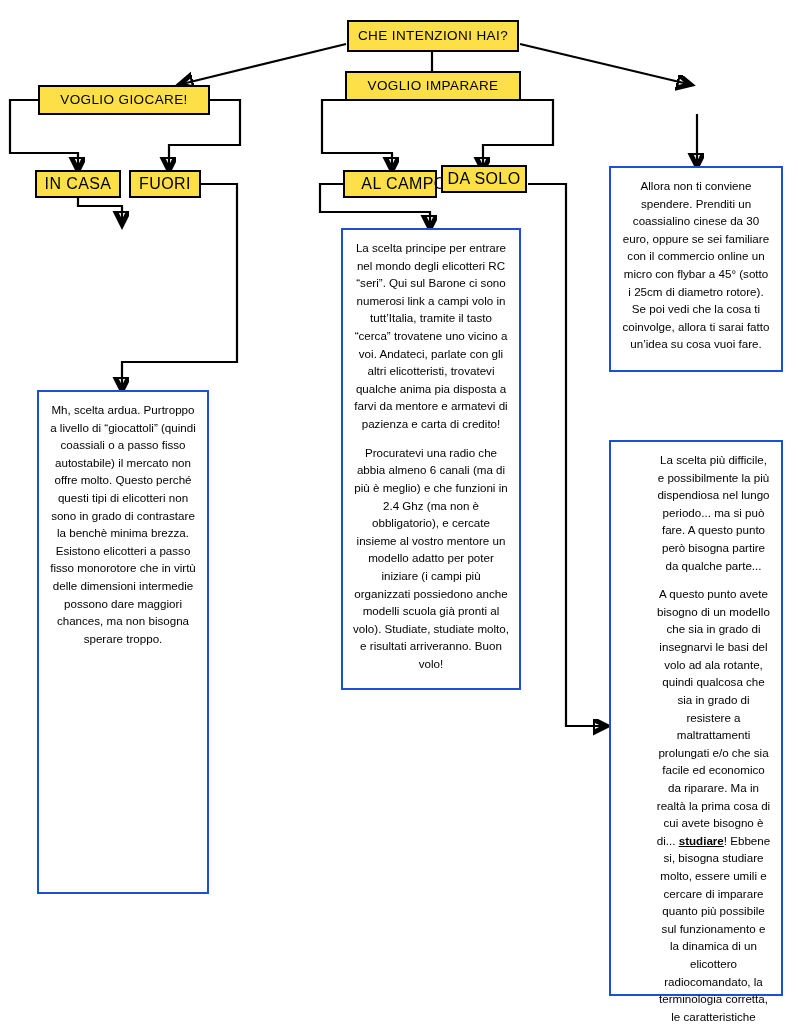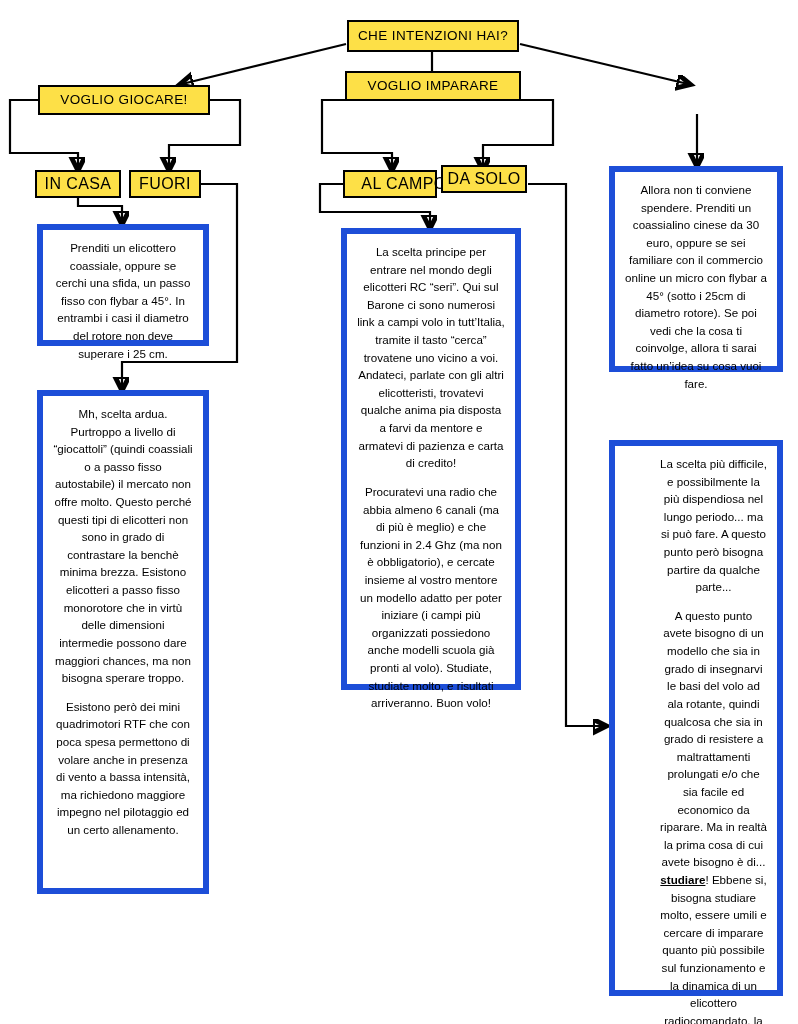"Allora non ti conviene spendere." .textbox { border: 6px solid #1d4ed8 -> 2px solid #1d4ed8 }
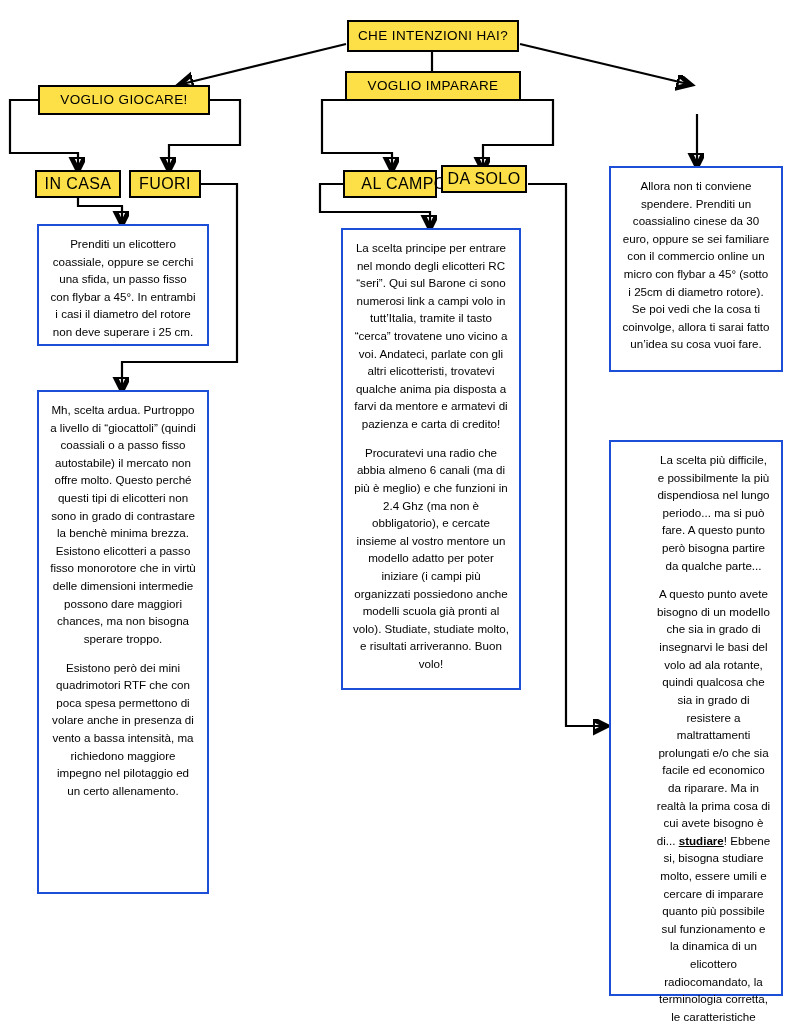"Prenditi un elicottero coassiale, oppure" div.textbox { html: <div> <p>Prenditi un elicottero coassiale, oppure se cerchi una sfida, un passo fisso con flybar a 45°. In entrambi i casi il diametro del rotore non deve superare i 25 cm.</p> </div> -> none }
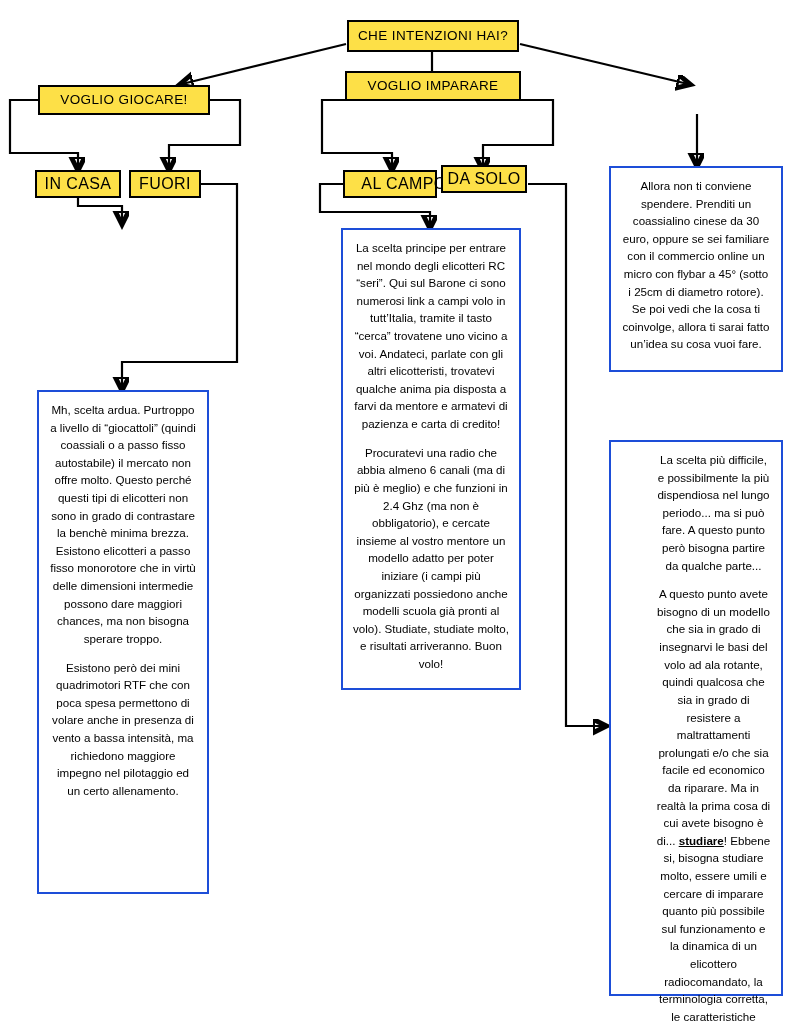"Esistono però dei mini quadrimotori" p { html: <p>Esistono però dei mini quadrimotori RTF che con poca spesa permettono di volare anche in presenza di vento a bassa intensità, ma richiedono maggiore impegno nel pilotaggio ed un certo allenamento.</p> -> none }
